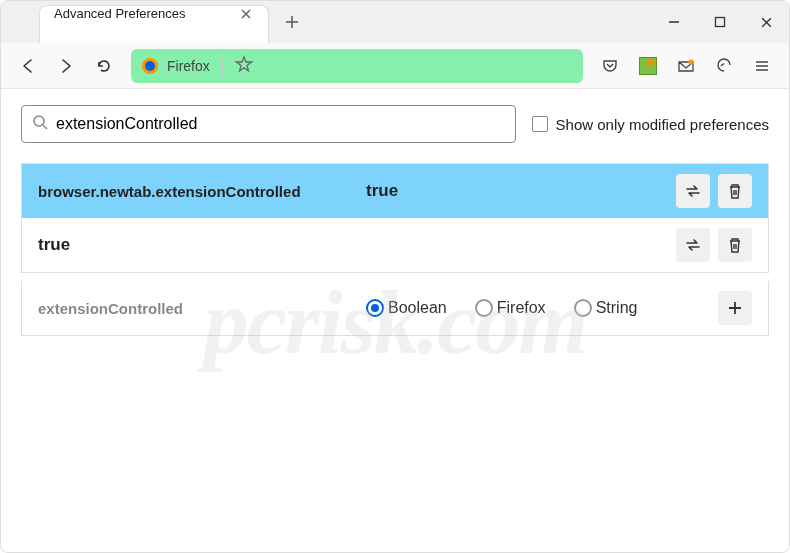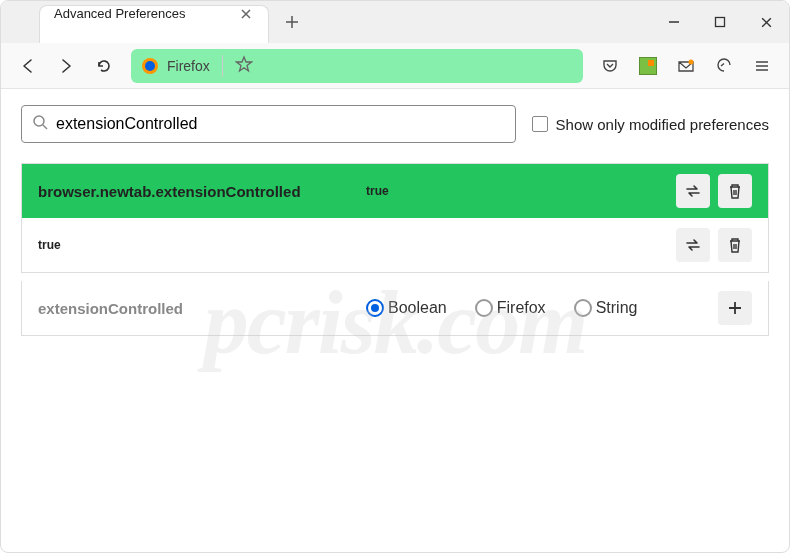"browser.newtab.extensionControlled" .pref-row.striped { background: #22c55e -> #7dd3fc }
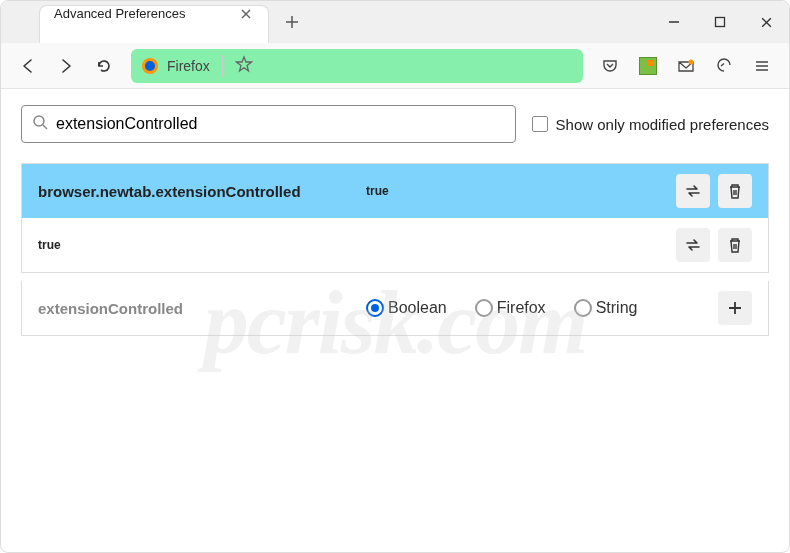"true" .pref-value { font-size: 12px -> 17px }
